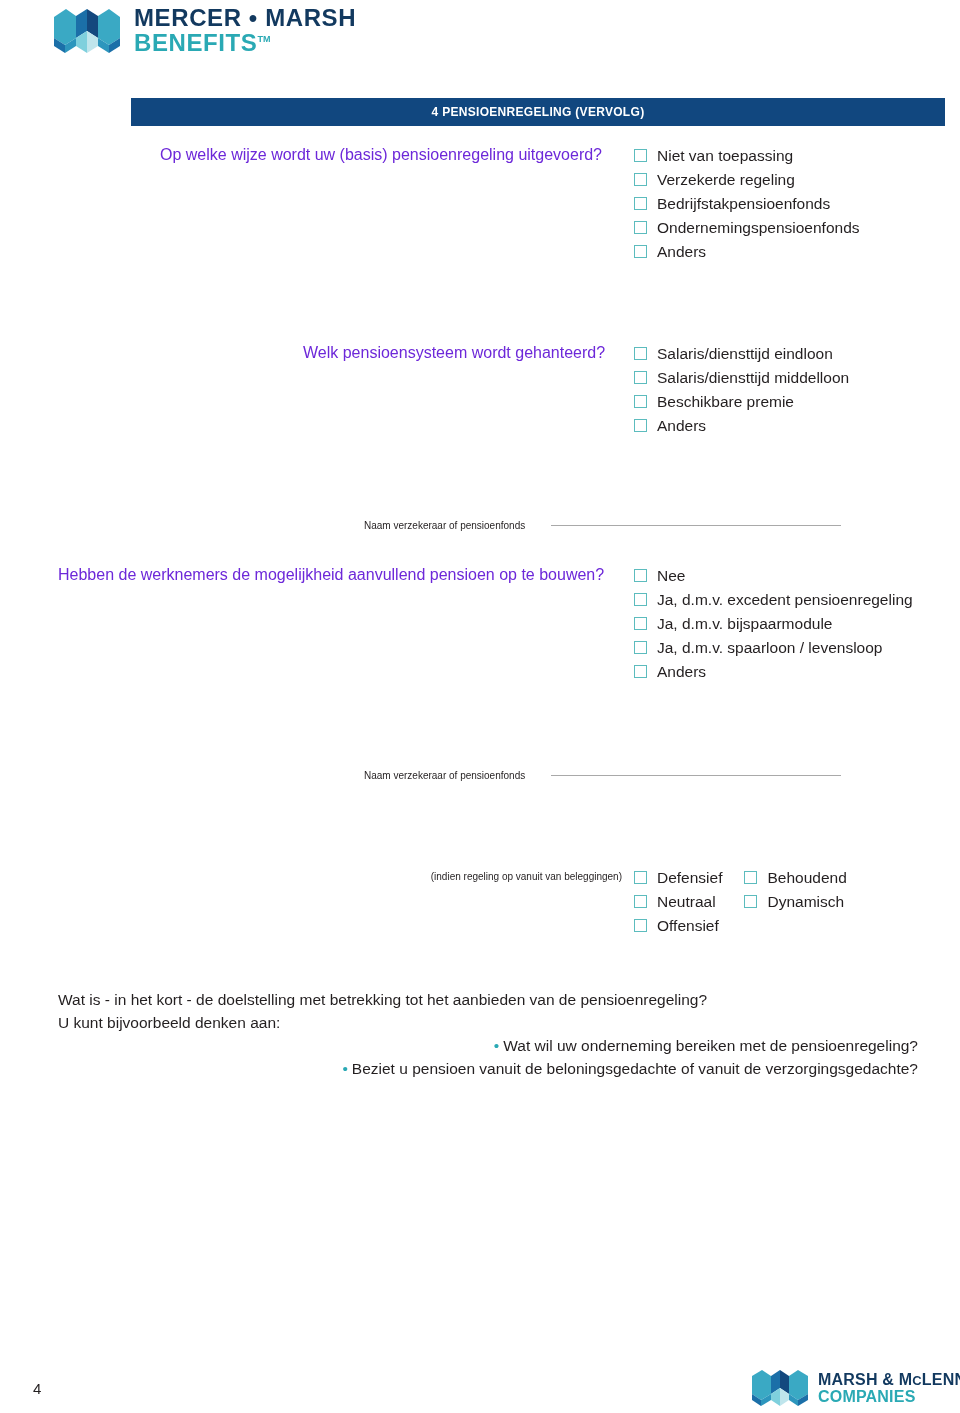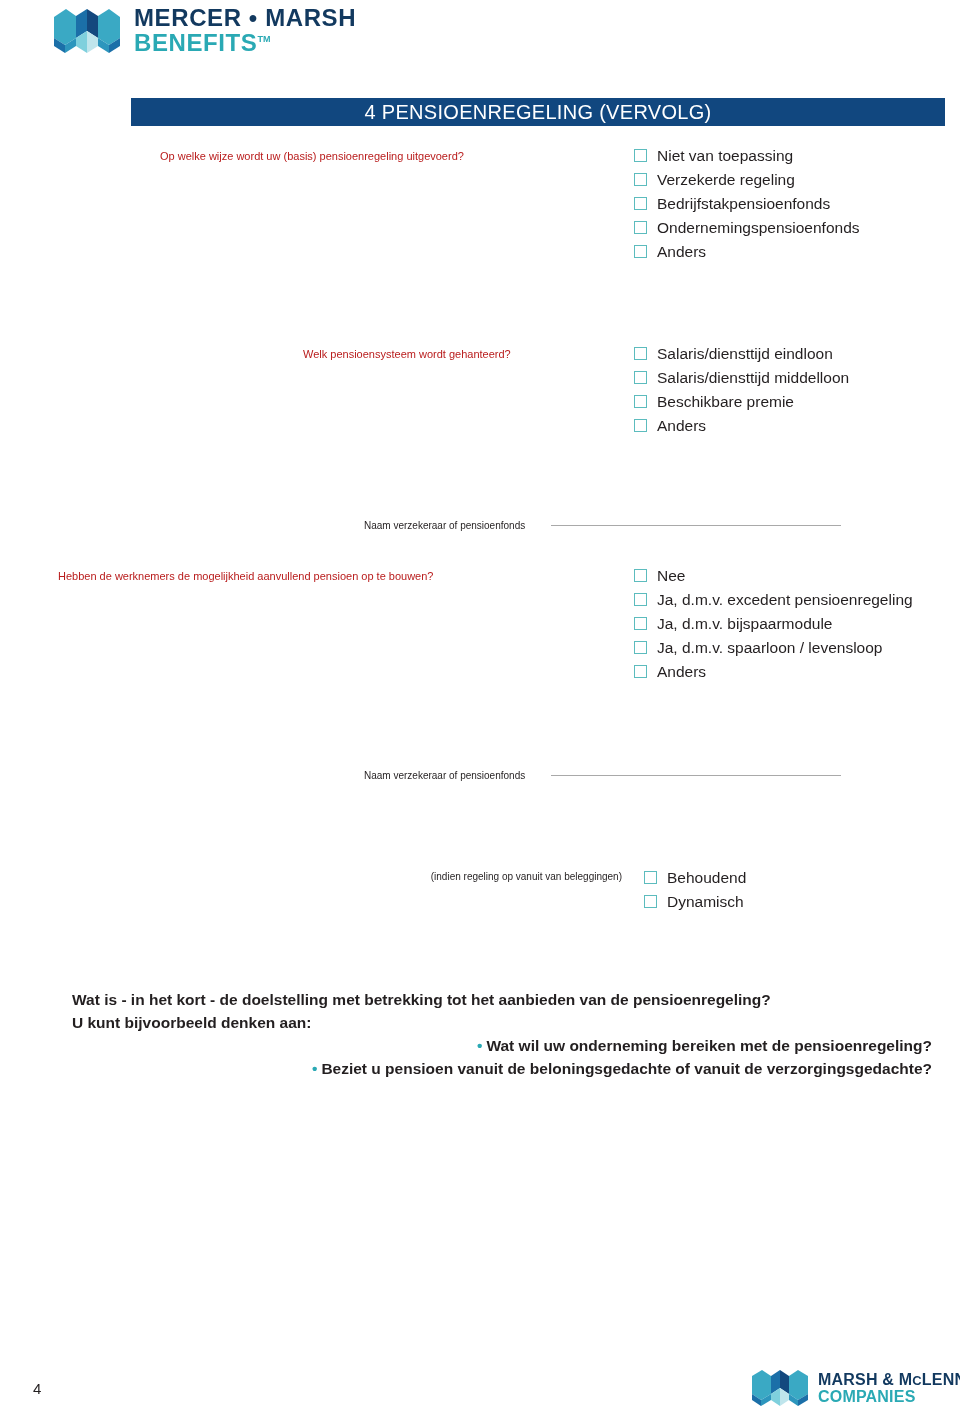"4 PENSIOENREGELING (VERVOLG)" #section-bar { font-size: 20px -> 12px; font-weight: none -> bold }
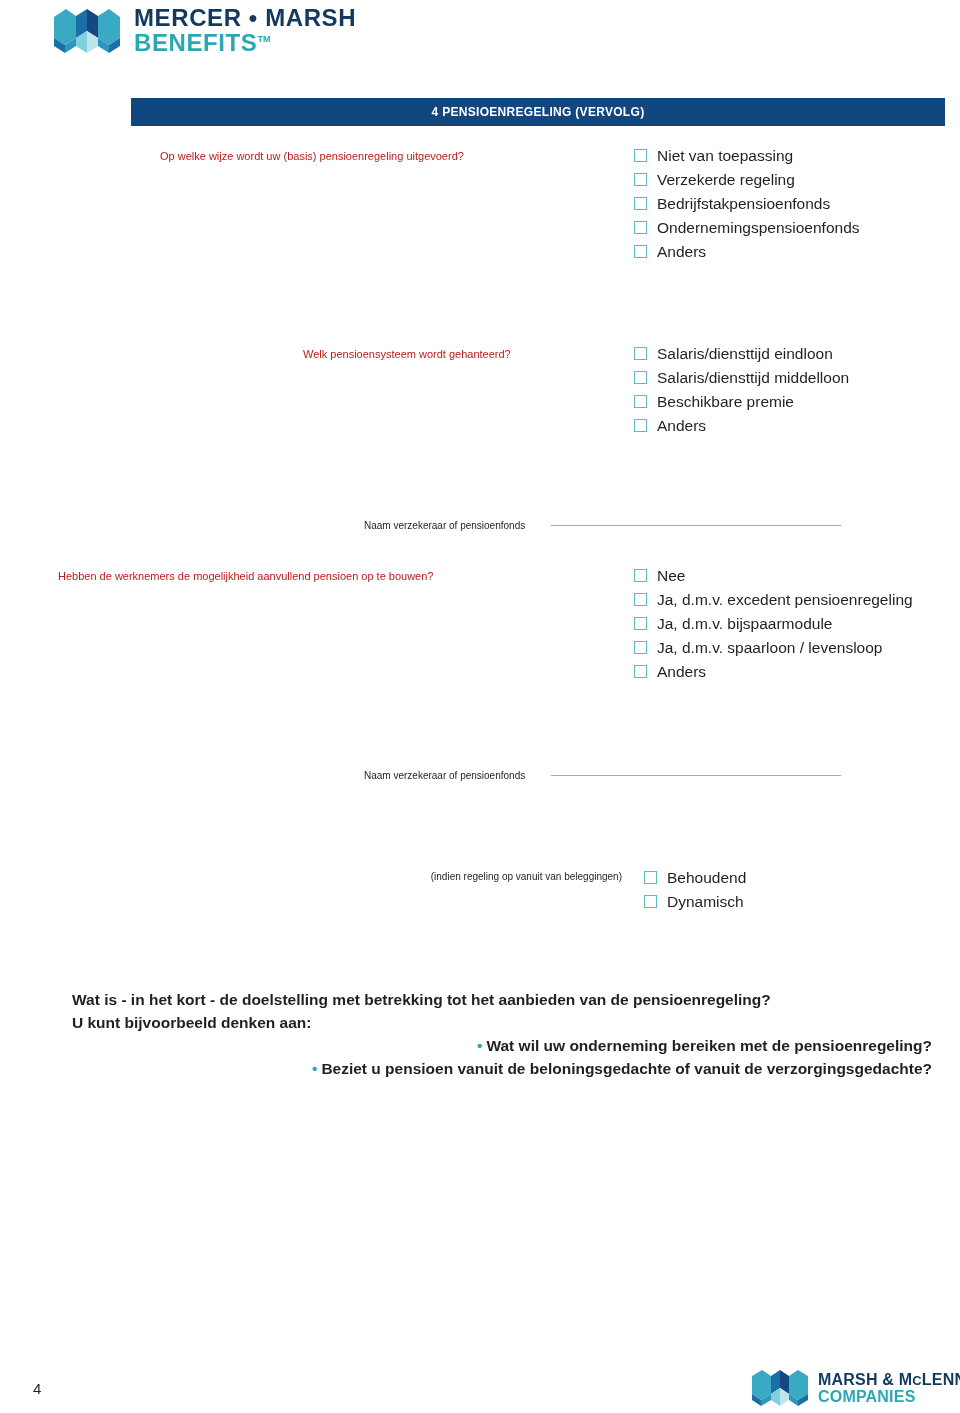"Op welke wijze wordt uw" .q-prompt { color: #b91c1c -> #6d28d9; font-size: 11px -> 16px }
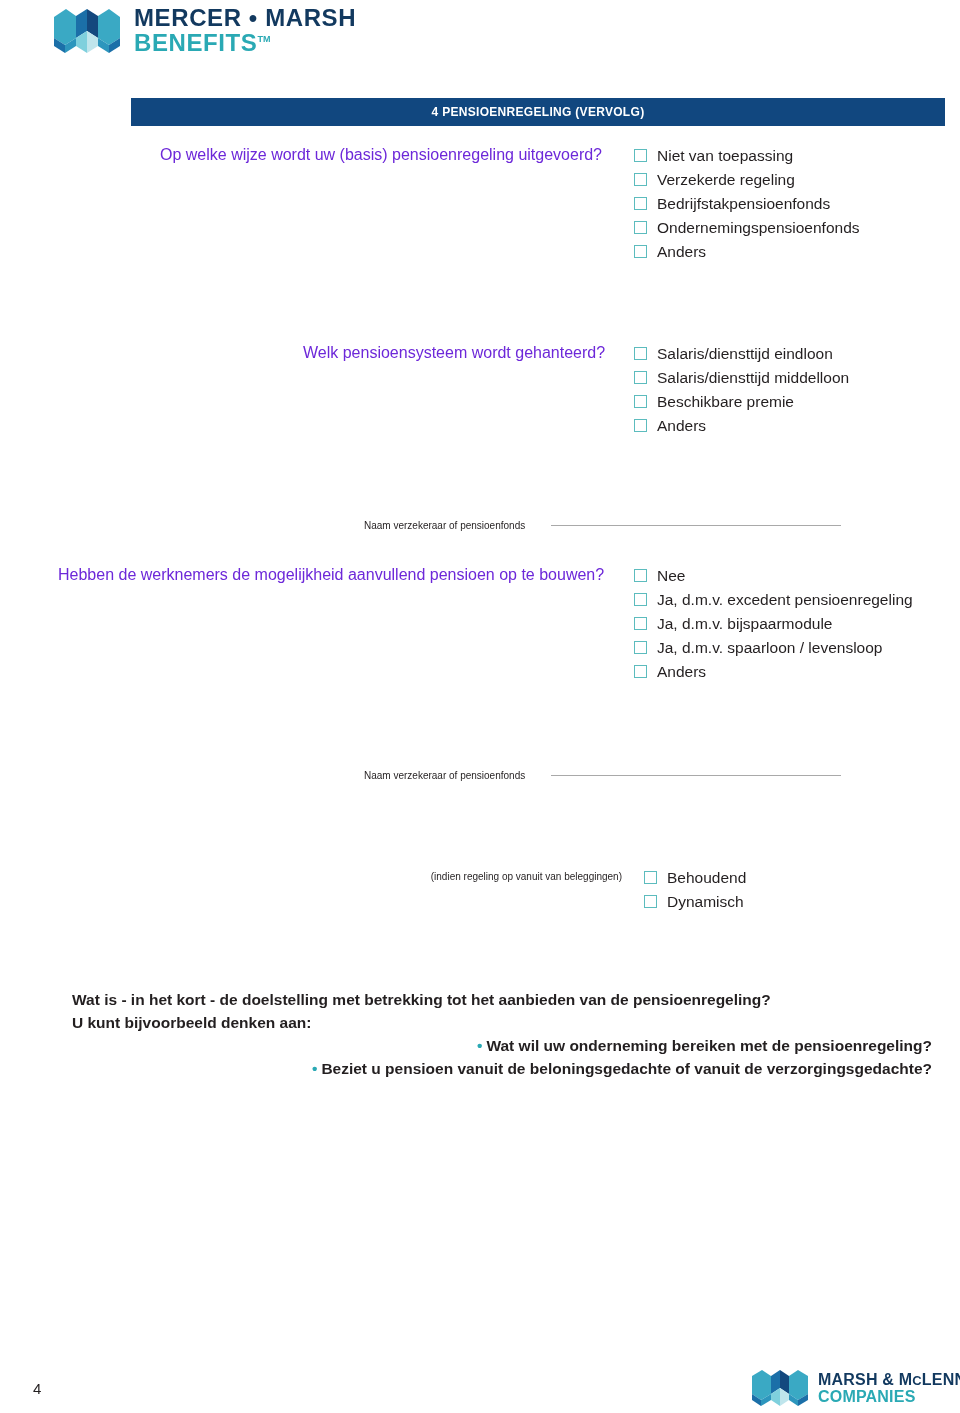"Defensief" div.opt-col { html: none -> <div> <label> <span></span> <span>Defensief</span> </label> <label> <span></span> <span>Neutraal</span> </label> <label> <span></span> <span>Offensief</span> </label> </div> }
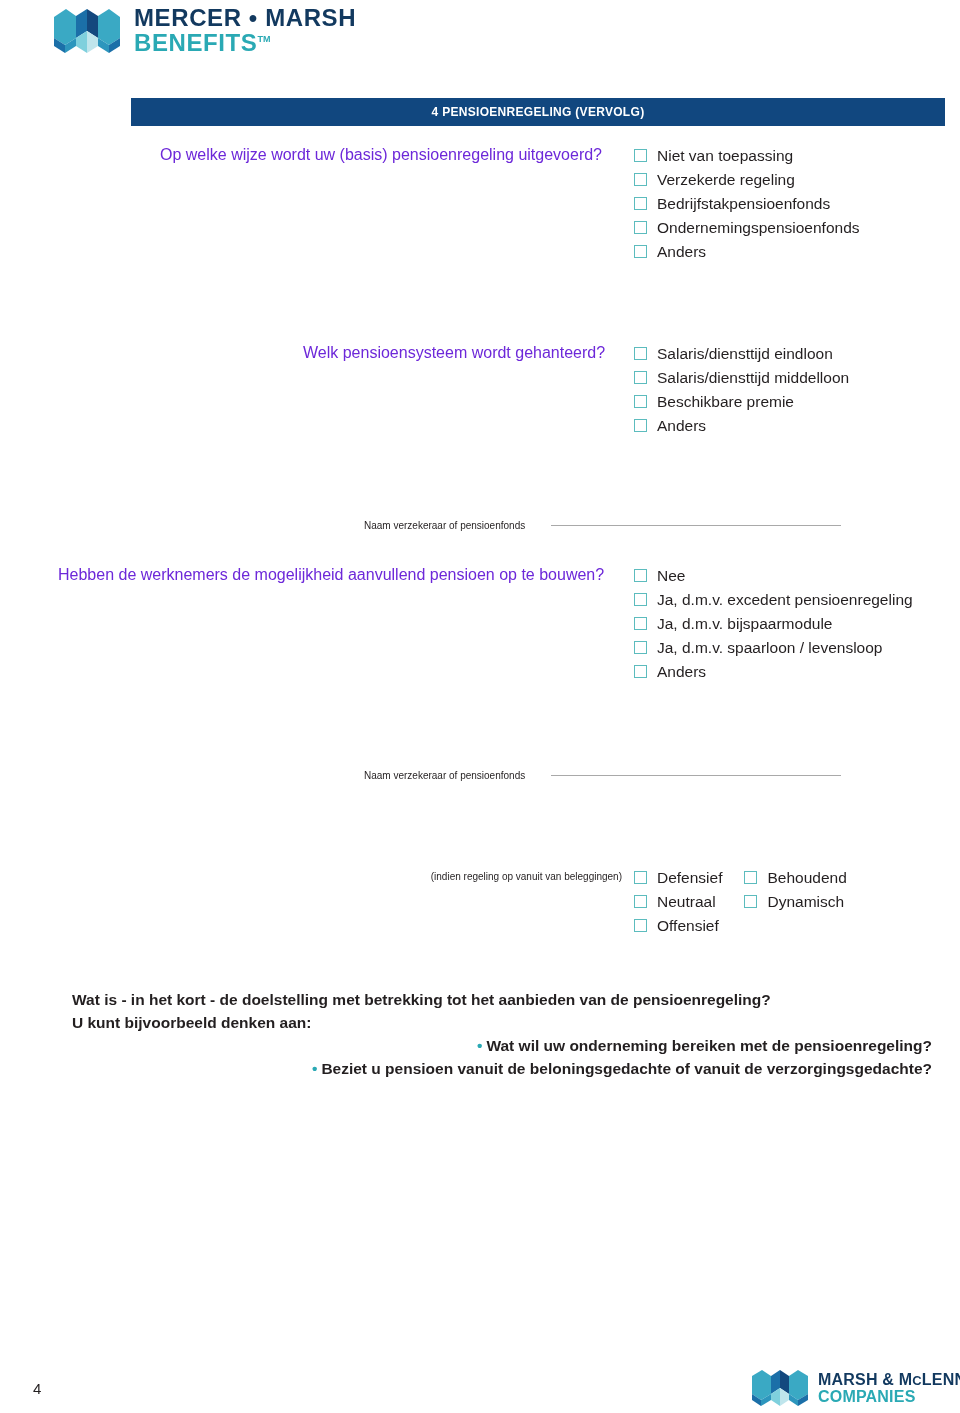"Wat is - in het" #closing-block { font-weight: bold -> none; left: 72px -> 58px }
